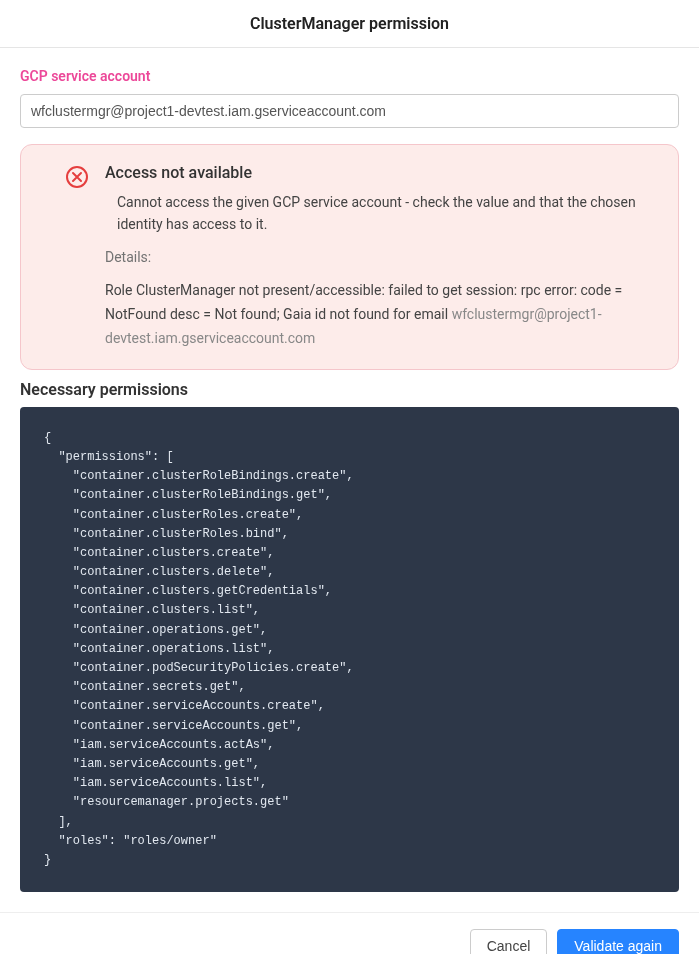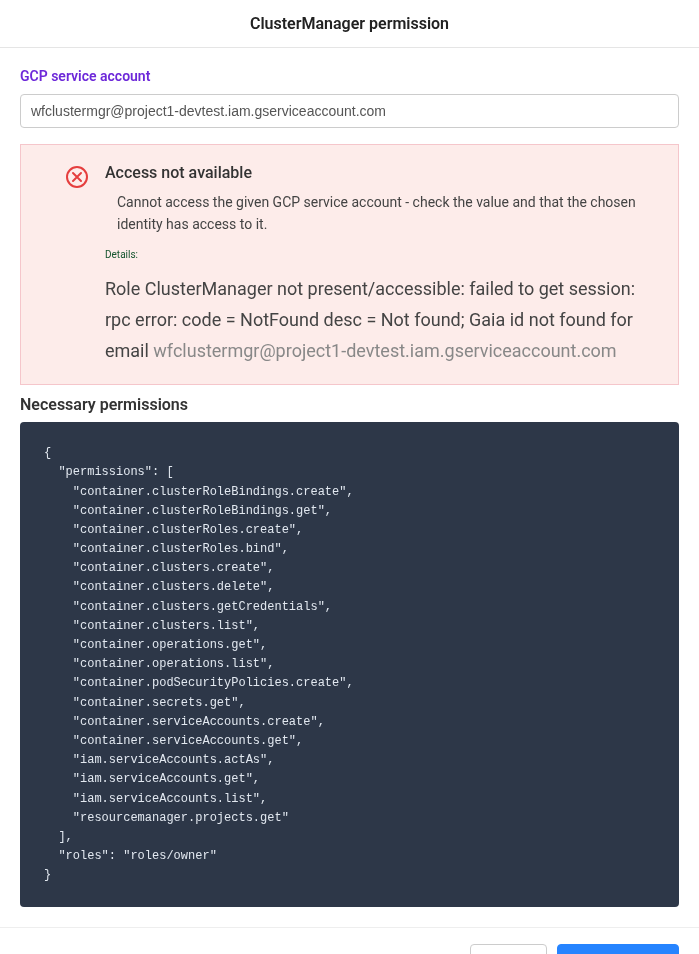"GCP service account" .field-label { color: #6d28d9 -> #ec4899 }
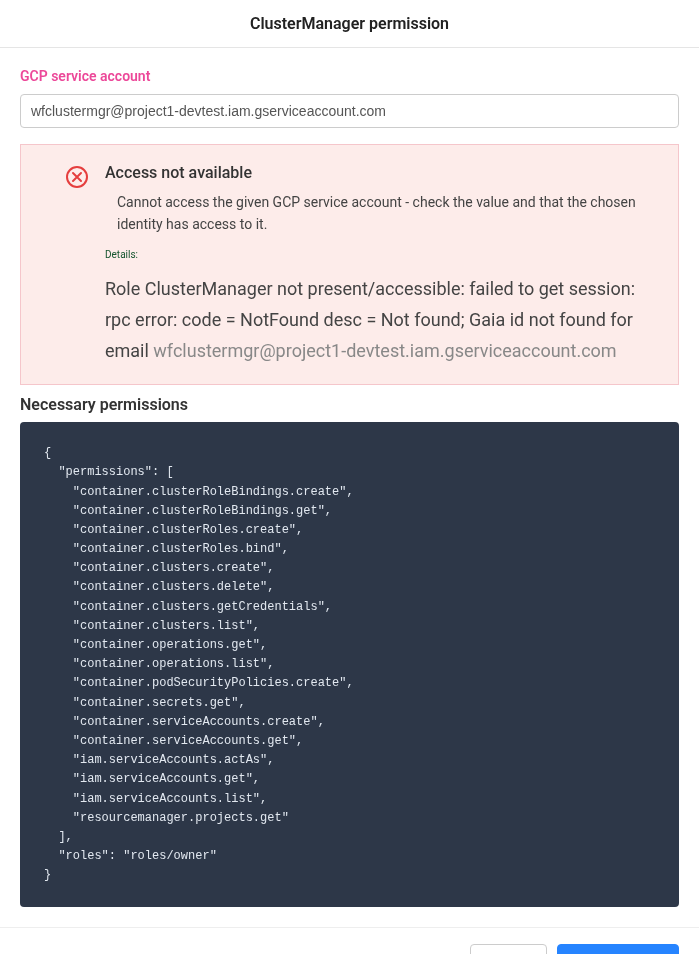"Access not available" .alert-box { border-radius: 0 -> 12px }
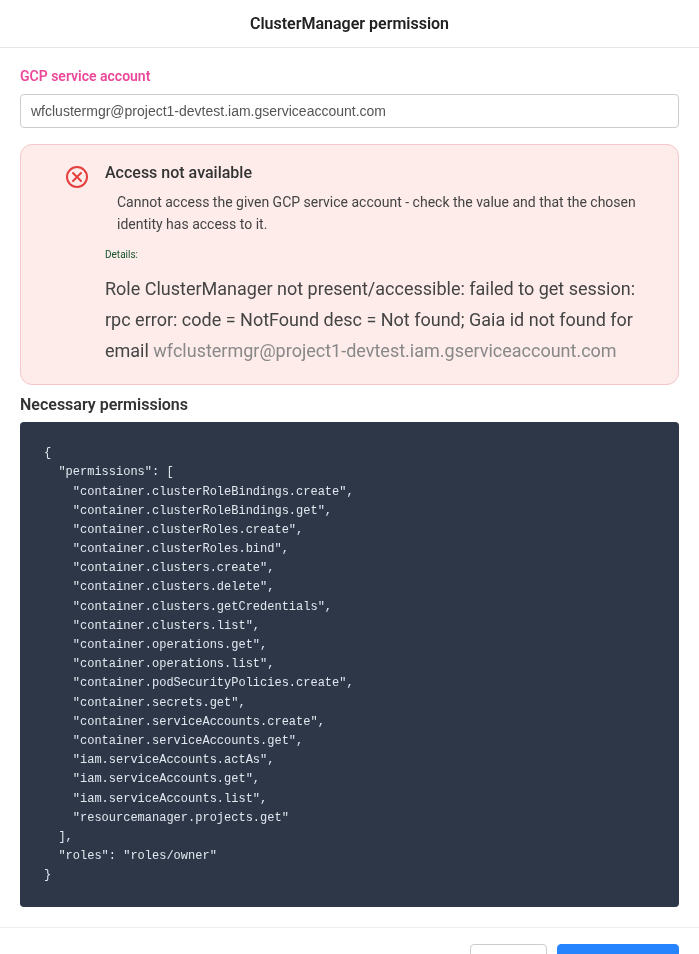"Details:" .alert-details-label { color: #14532d -> #737373; font-size: 10px -> 14px }
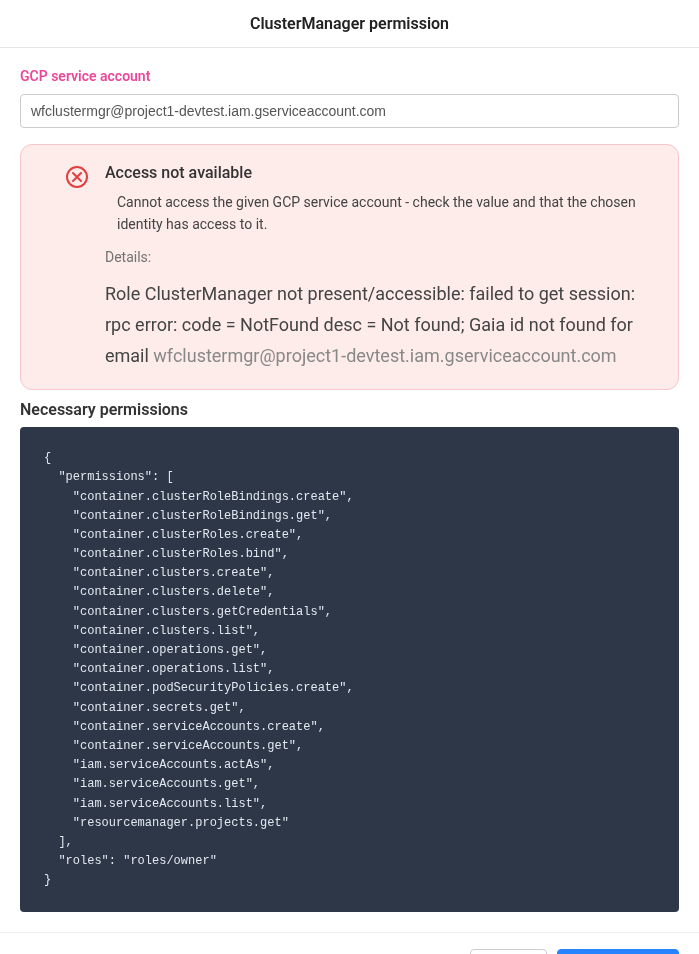"Role ClusterManager not" .alert-details-text { font-size: 18px -> 14px }
